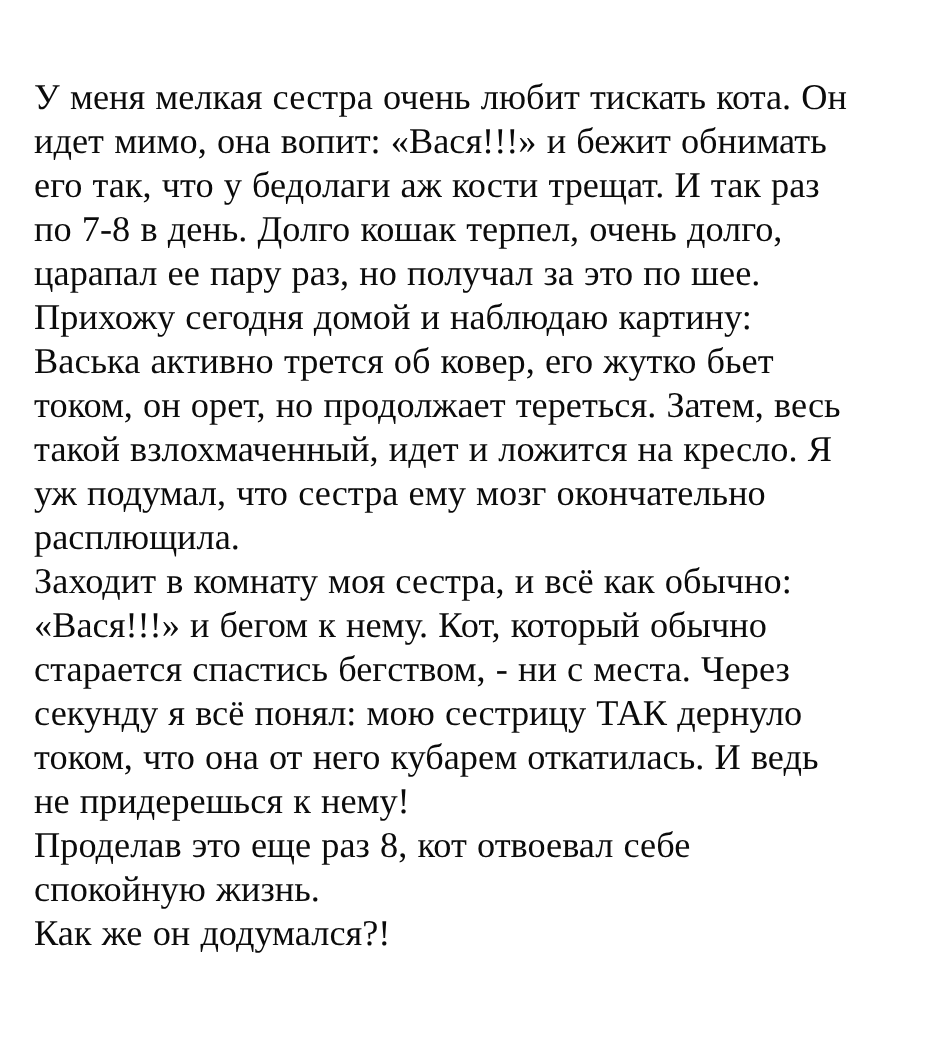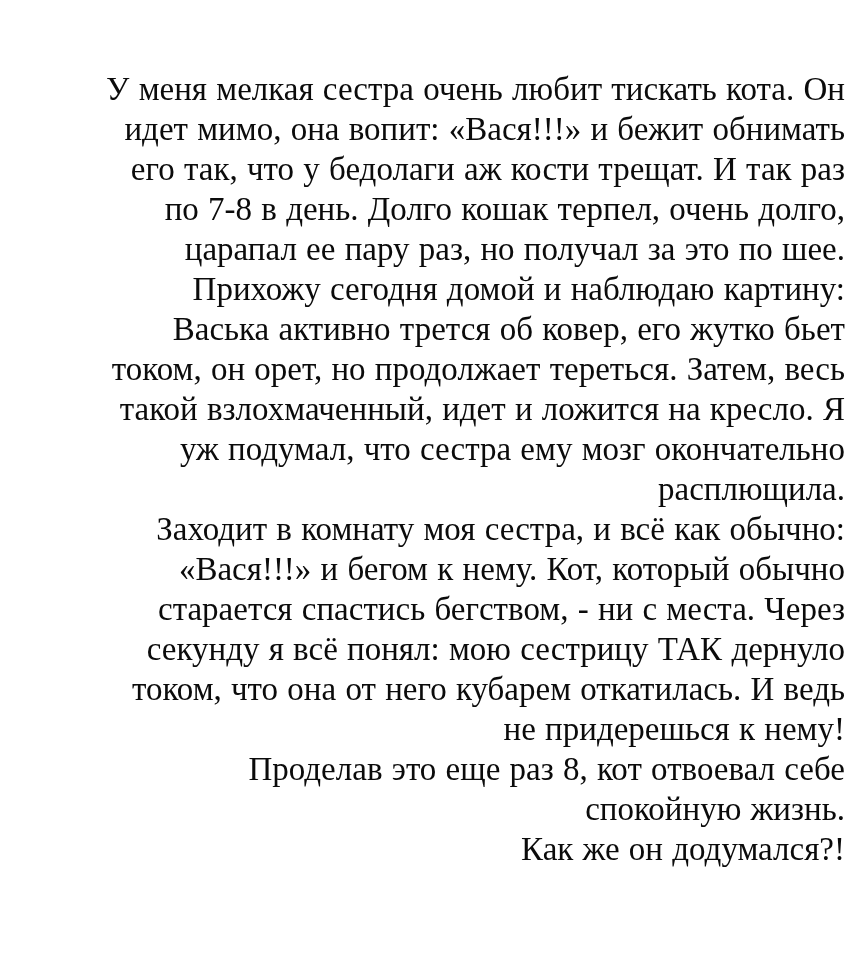"У меня мелкая сестра очень" .story-text { text-align: right -> none }
